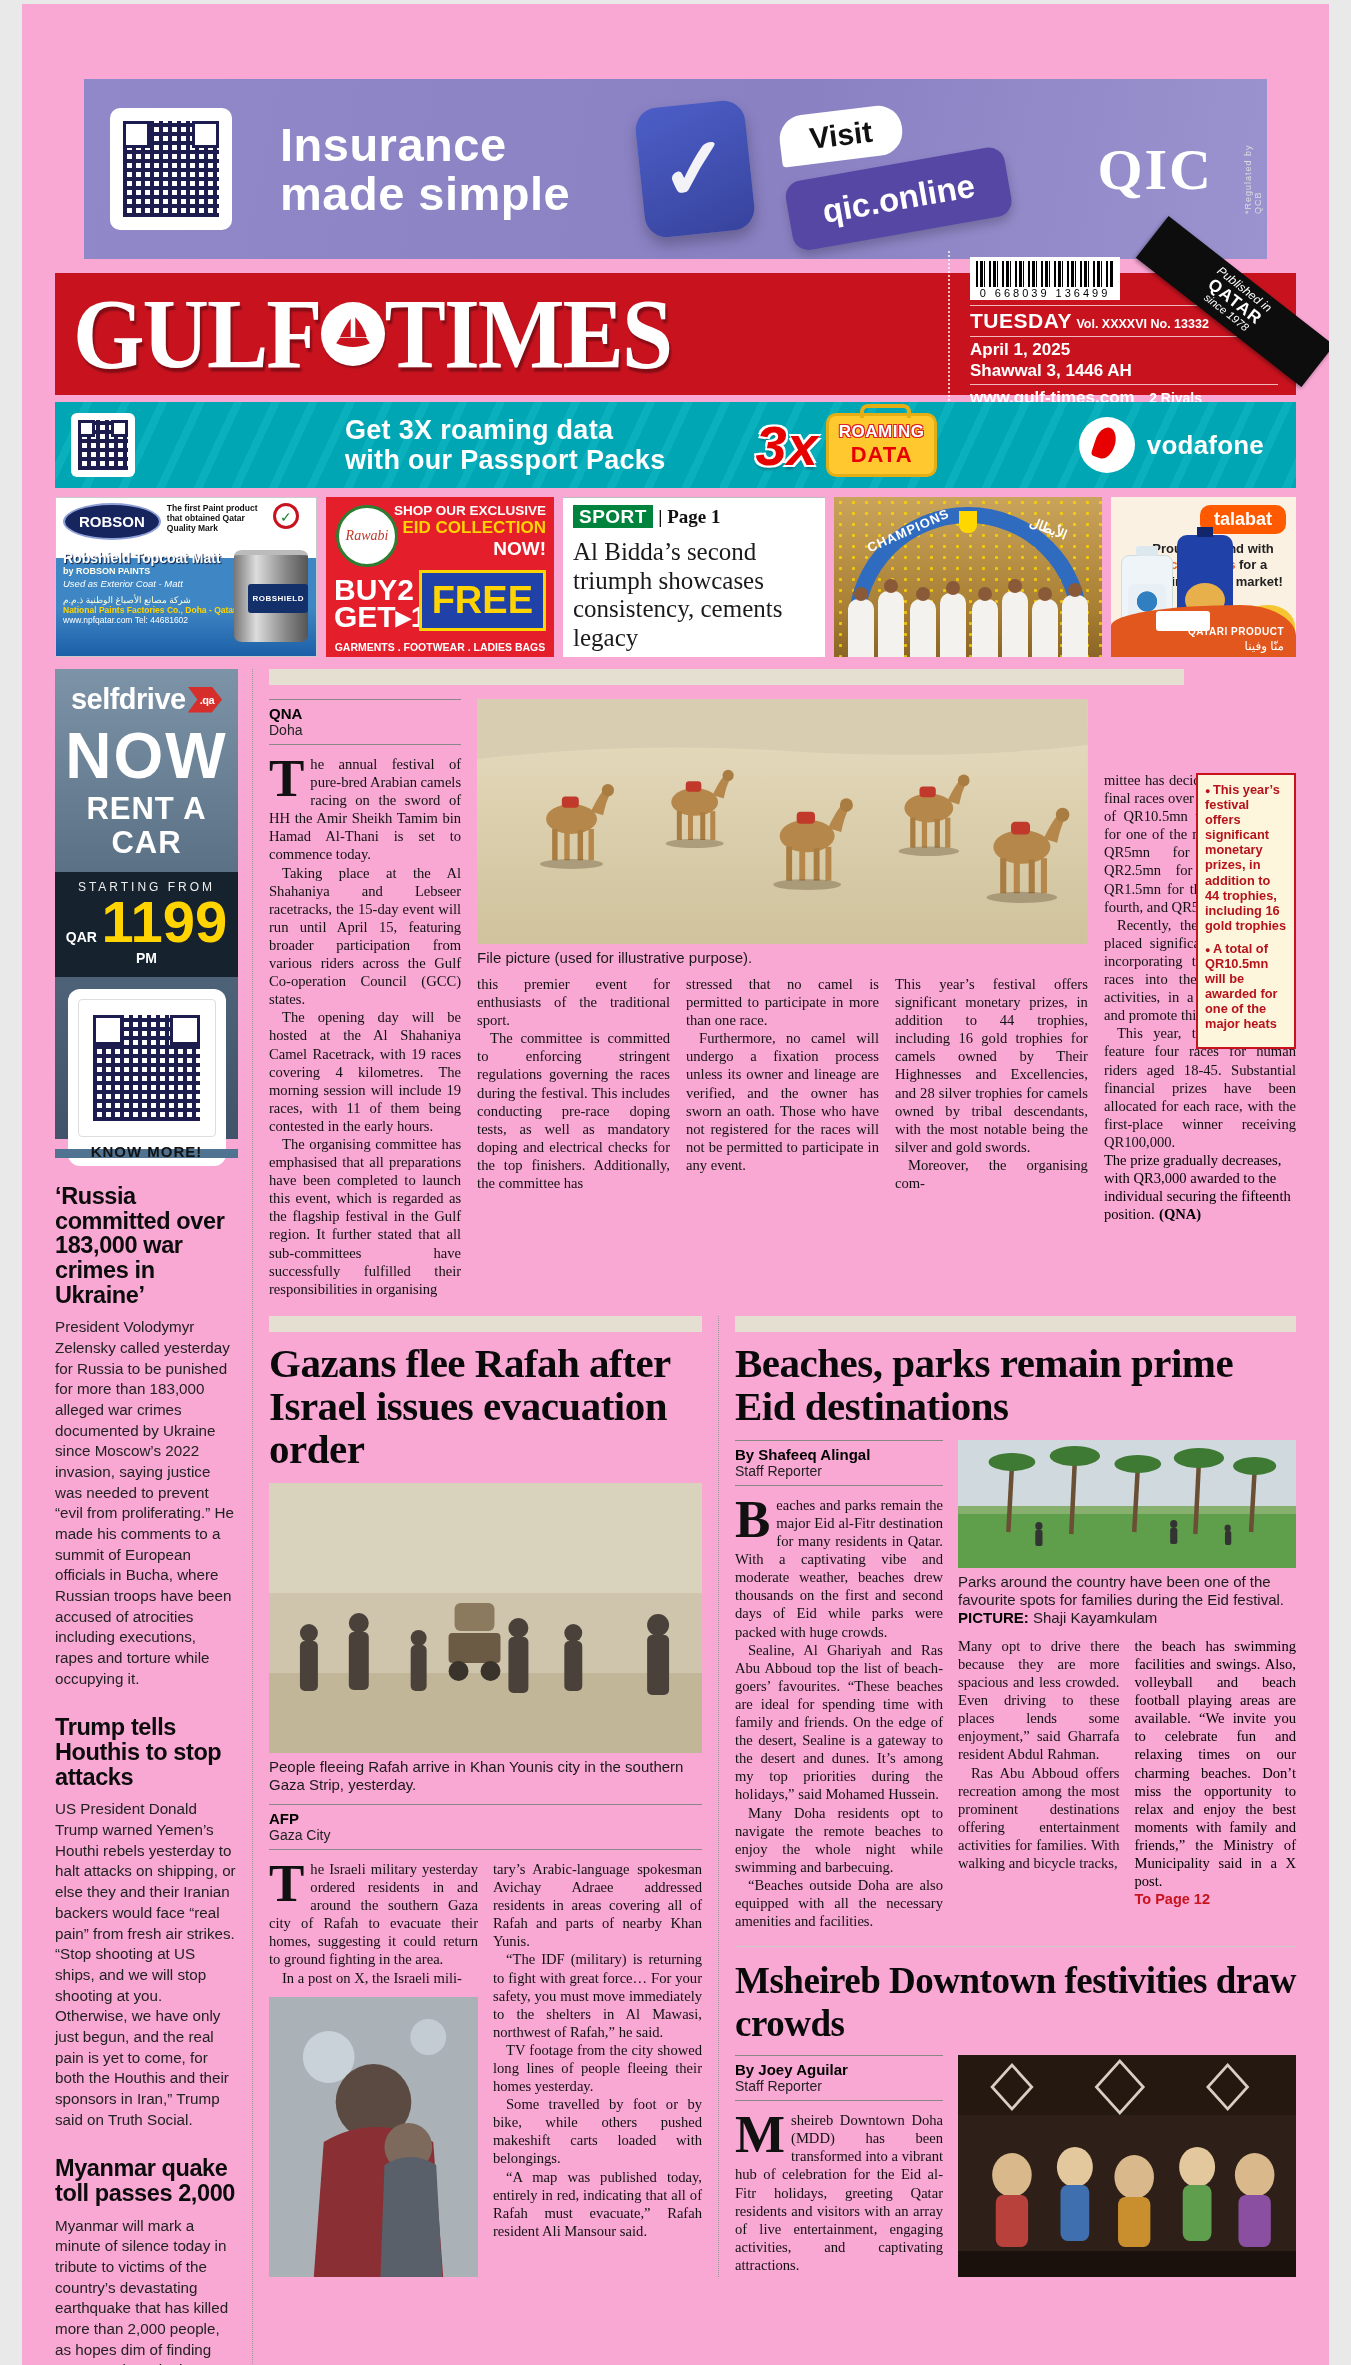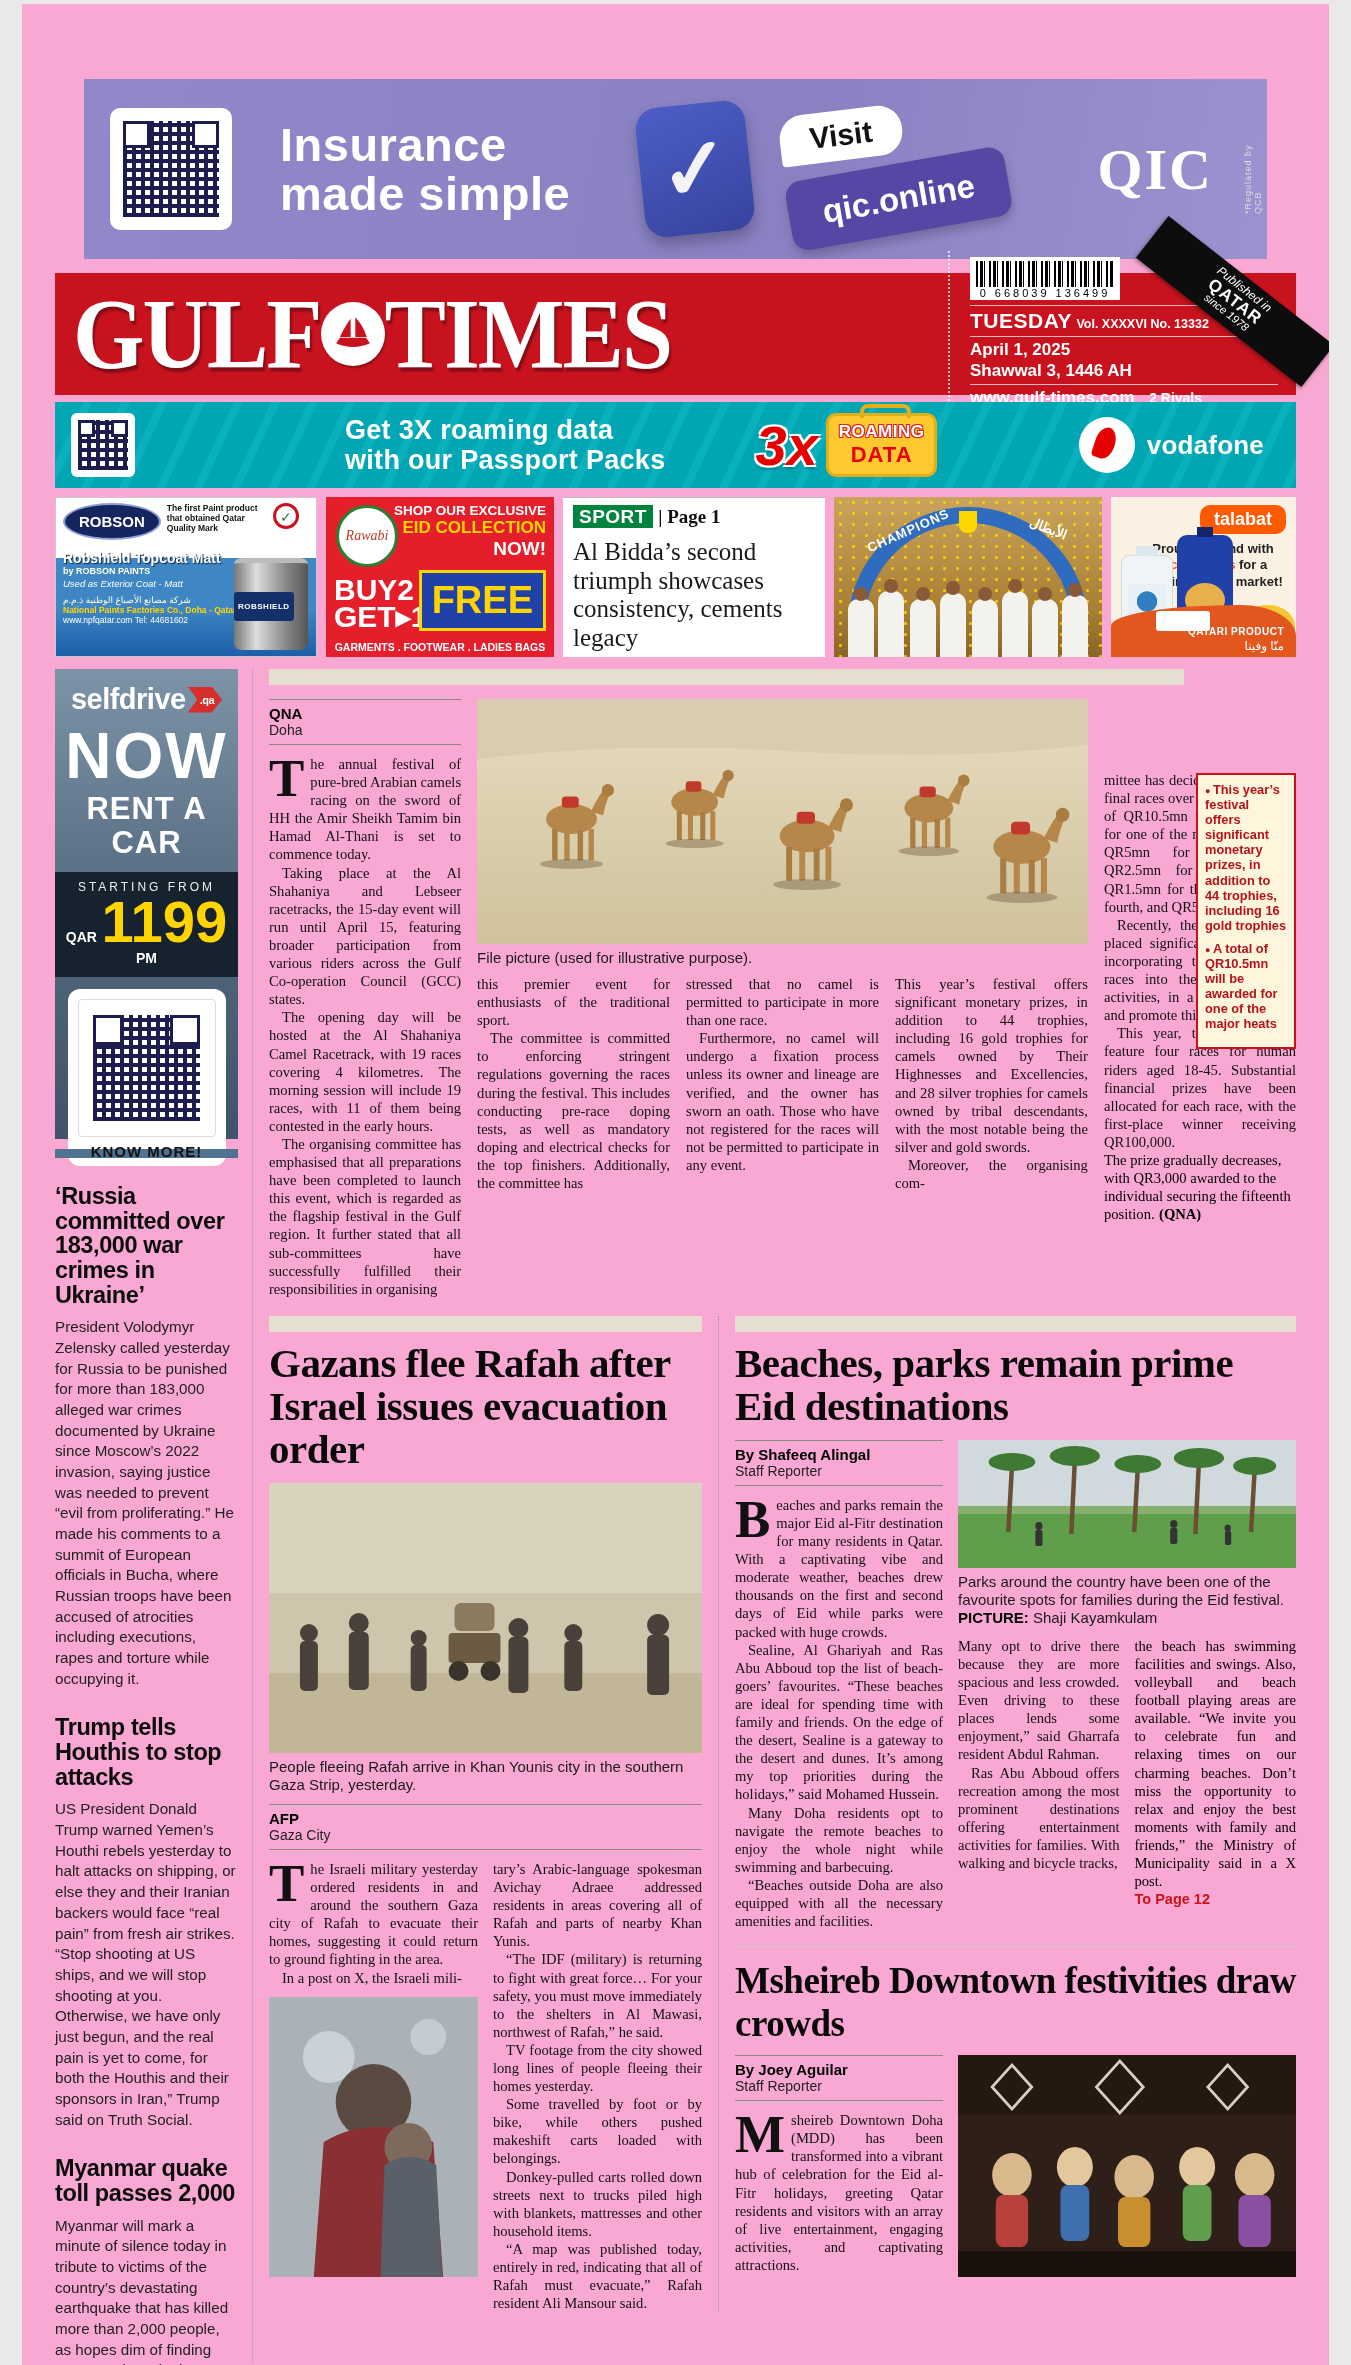"ROBSHIELD" .rob-can { justify-content: flex-start -> flex-end; top: 60px -> 52px }
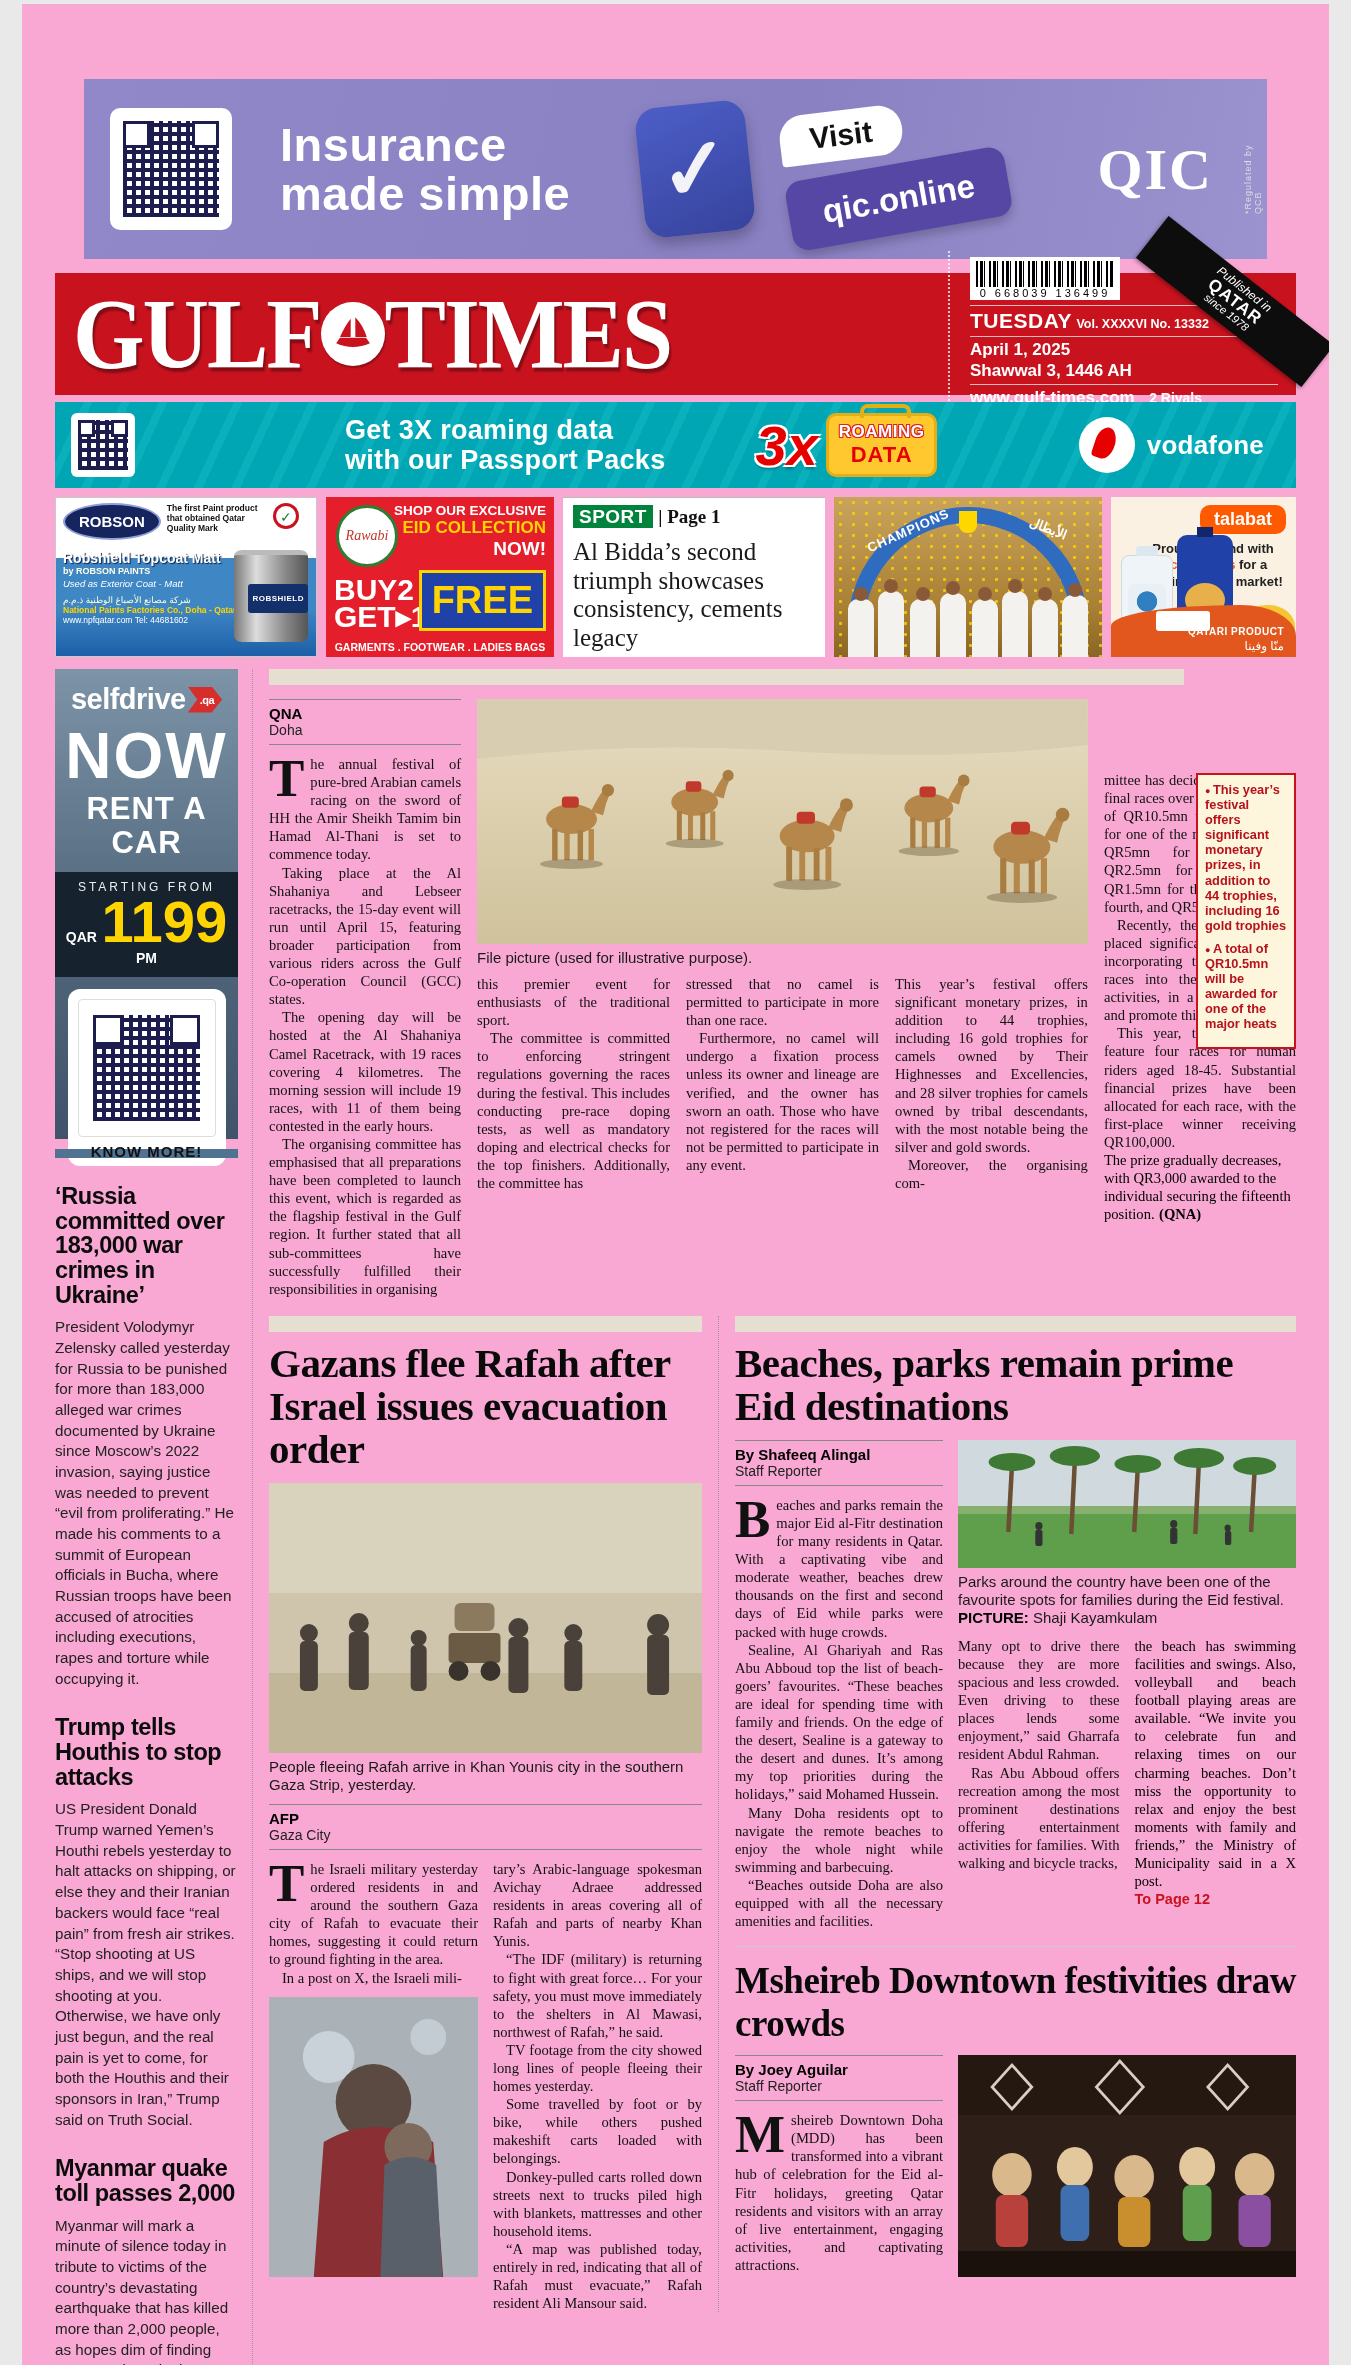"Donkey-pulled carts rolled down streets" p { html: <p>Donkey-pulled carts rolled down streets next to trucks piled high with blankets, mattresses and other household items.</p> -> none }
